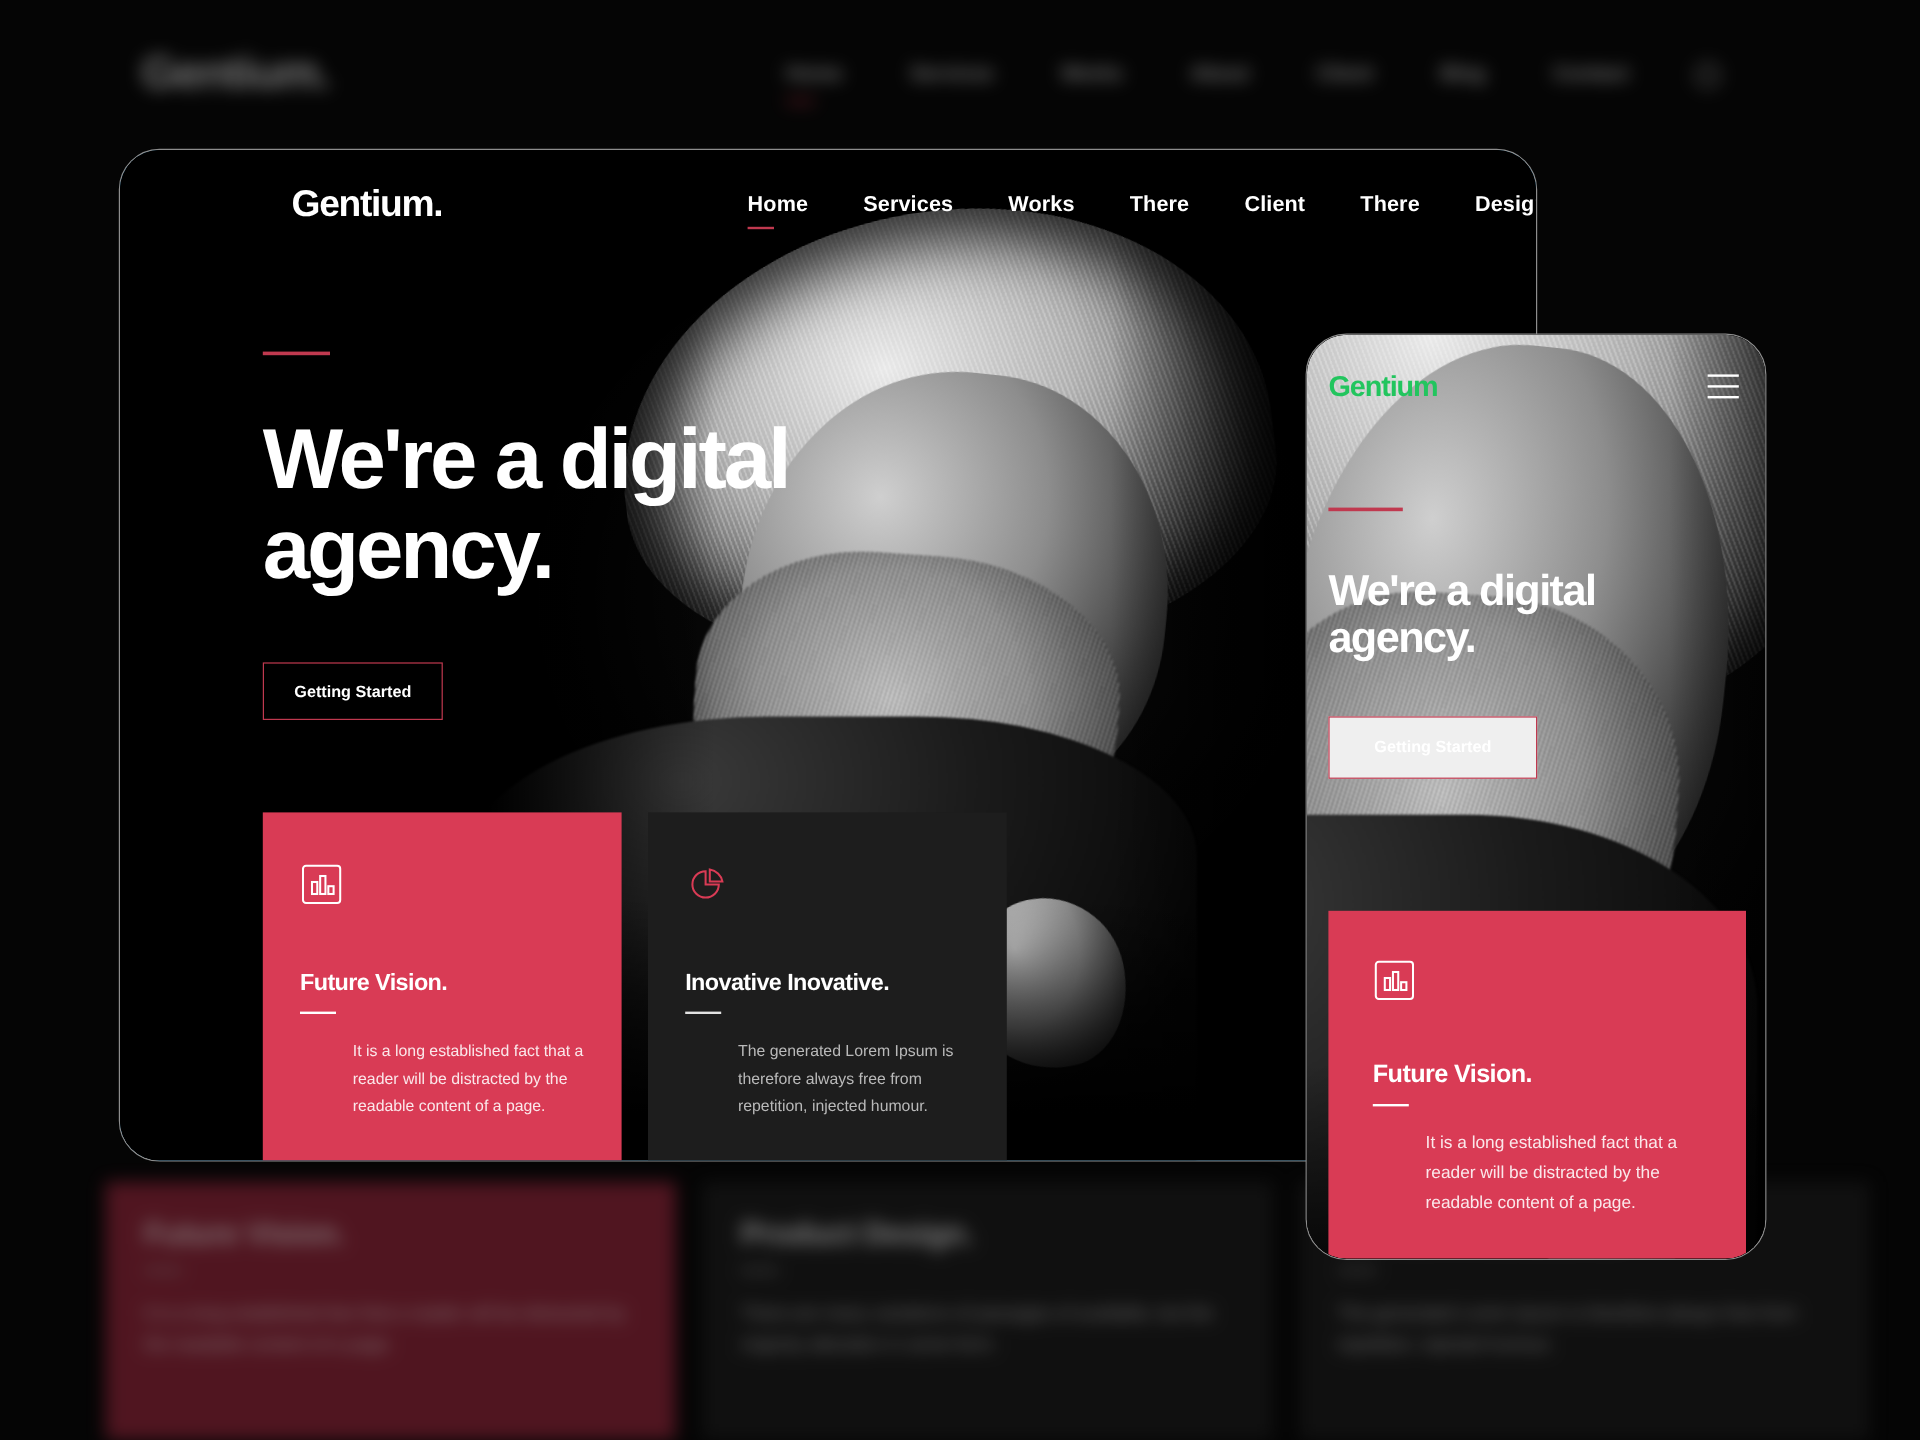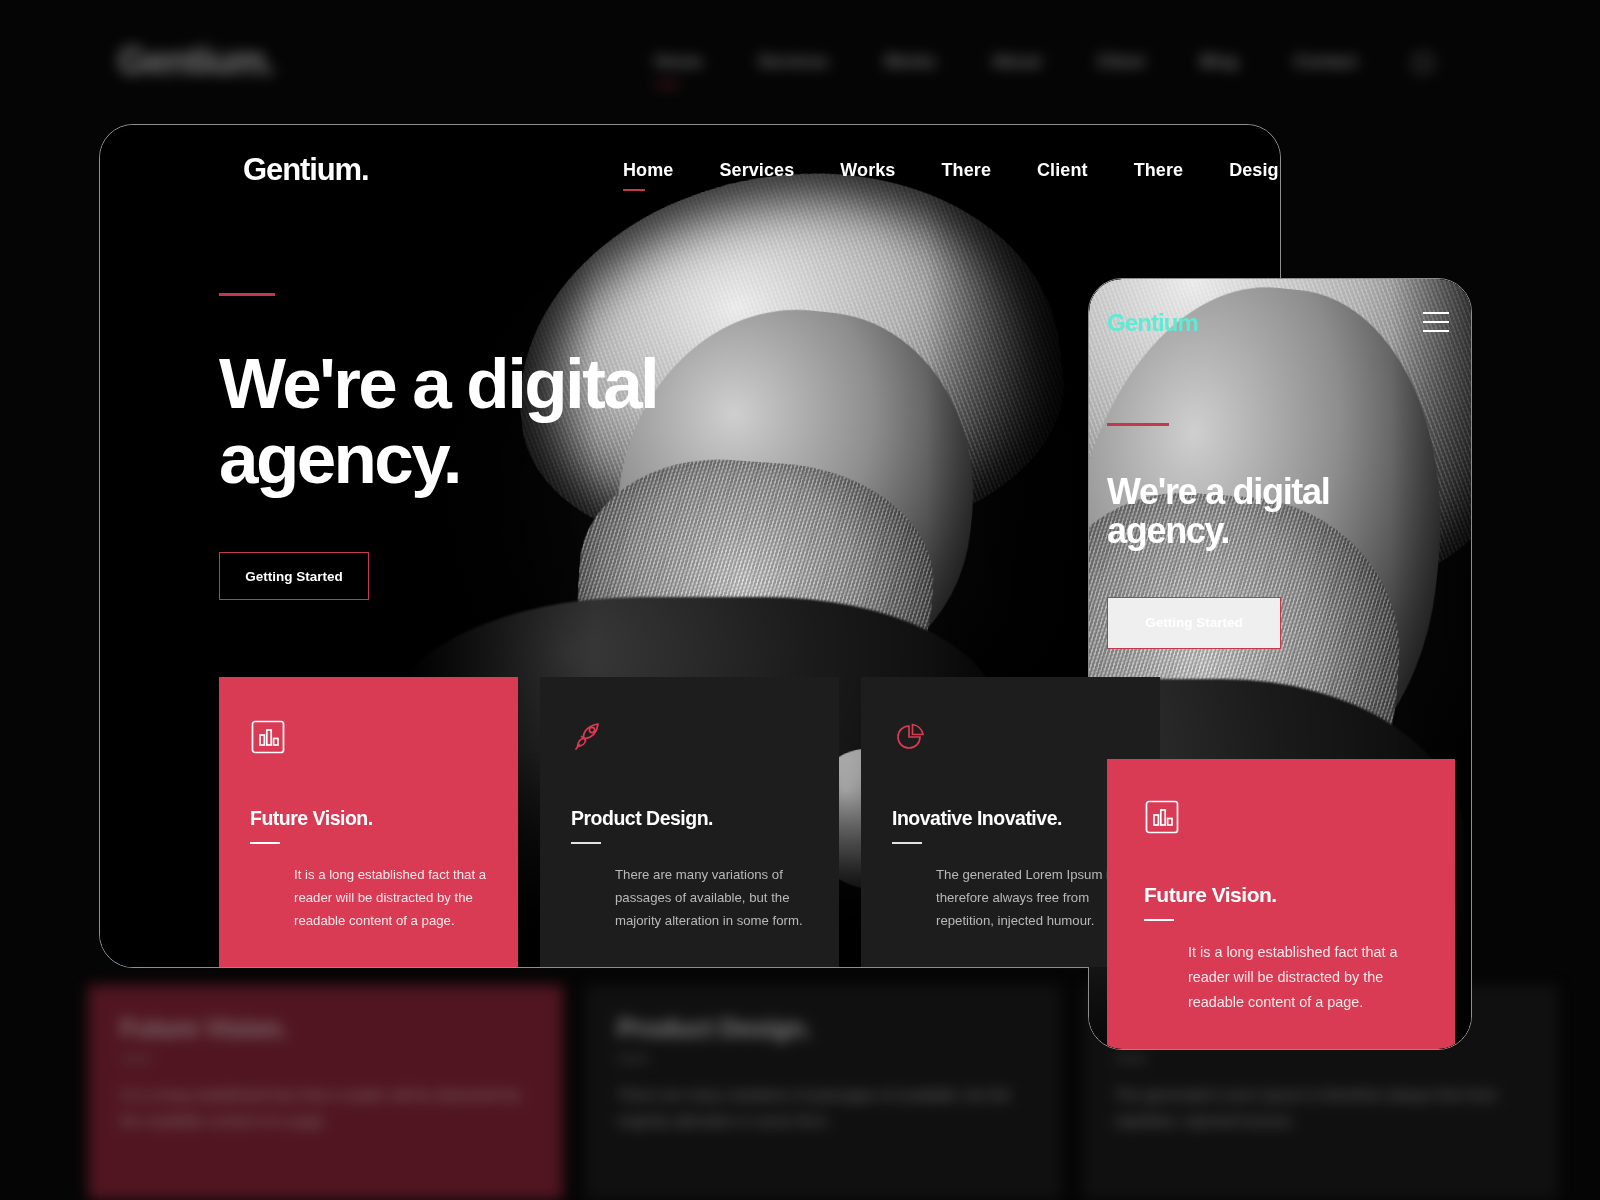"Gentium" .m-logo { color: #5eead4 -> #22c55e }
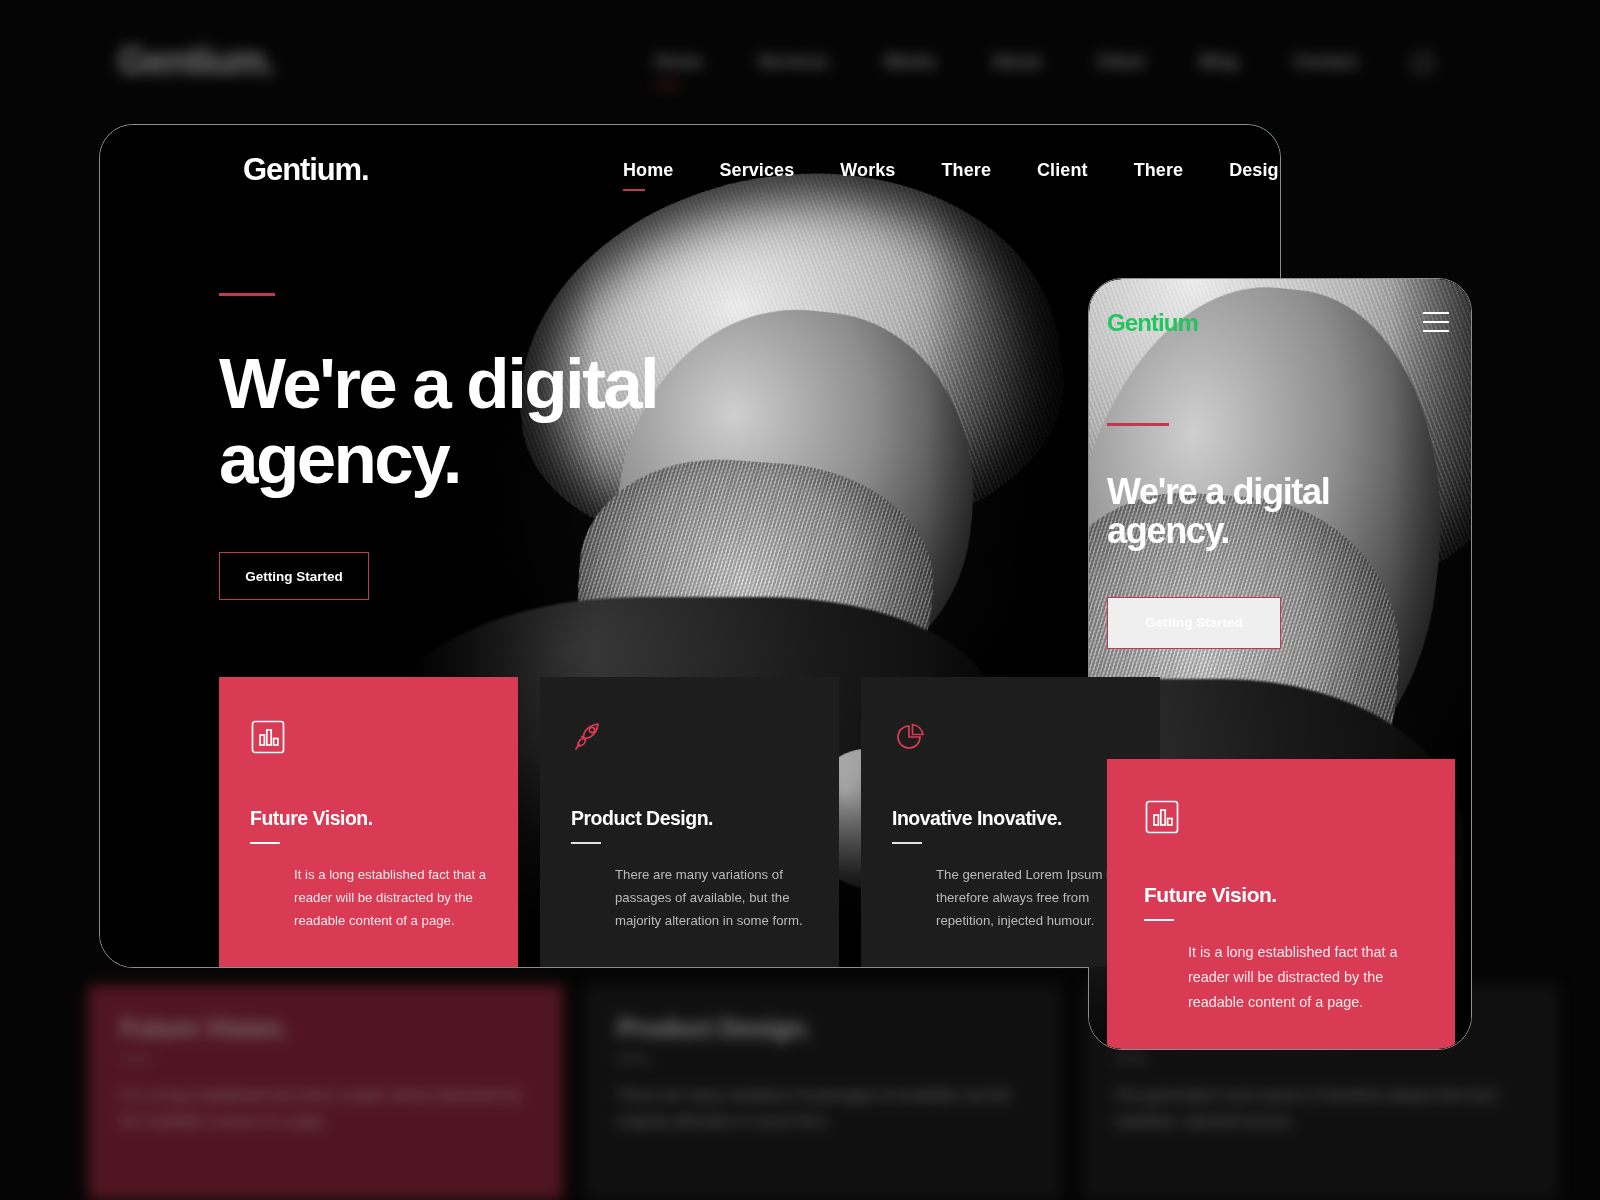"Product Design." div.card { html: <div> <div> <svg> <path></path> <circle></circle> <path></path> <path></path> </svg> </div> <div>Product Design.</div> <div></div> <div>There are many variations of passages of available, but the majority alteration in some form.</div> </div> -> none }
